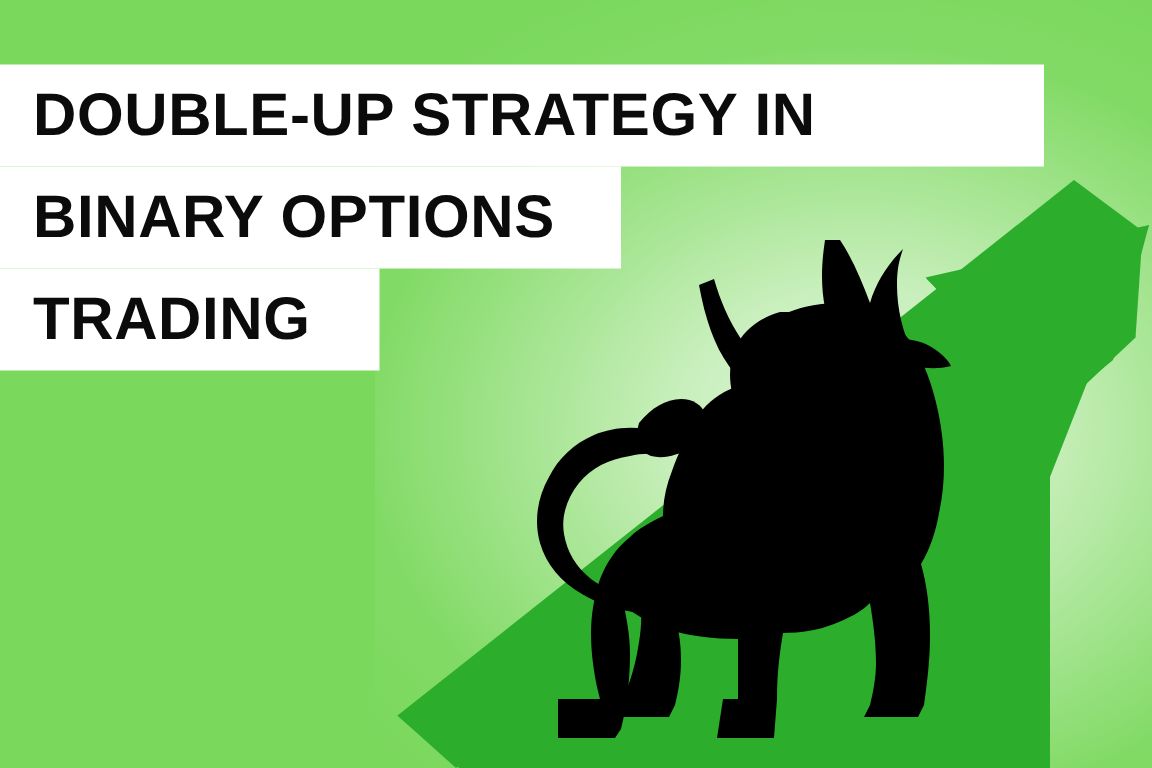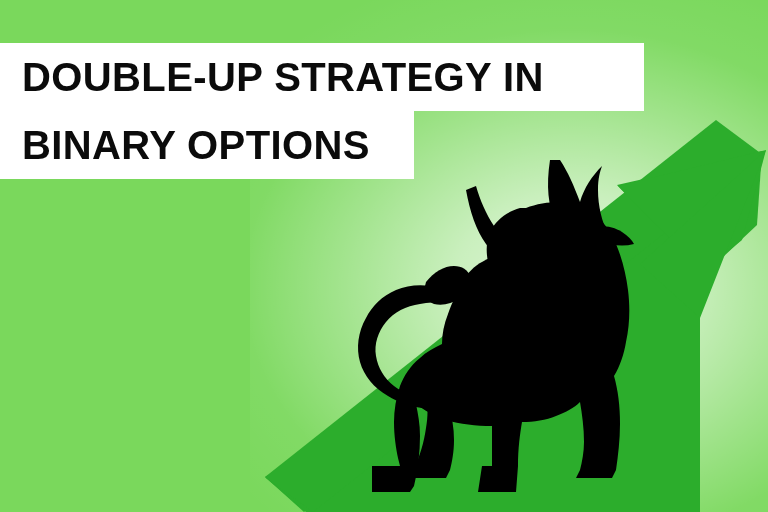"DOUBLE-UP STRATEGY IN" .hl-line.l1 { width: 644px -> 696px }
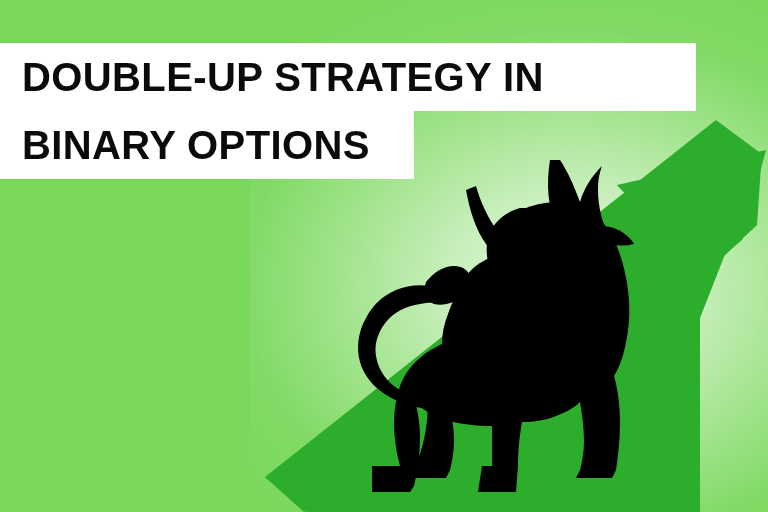"TRADING" span.hl-line { html: none -> <span>TRADING</span> }
